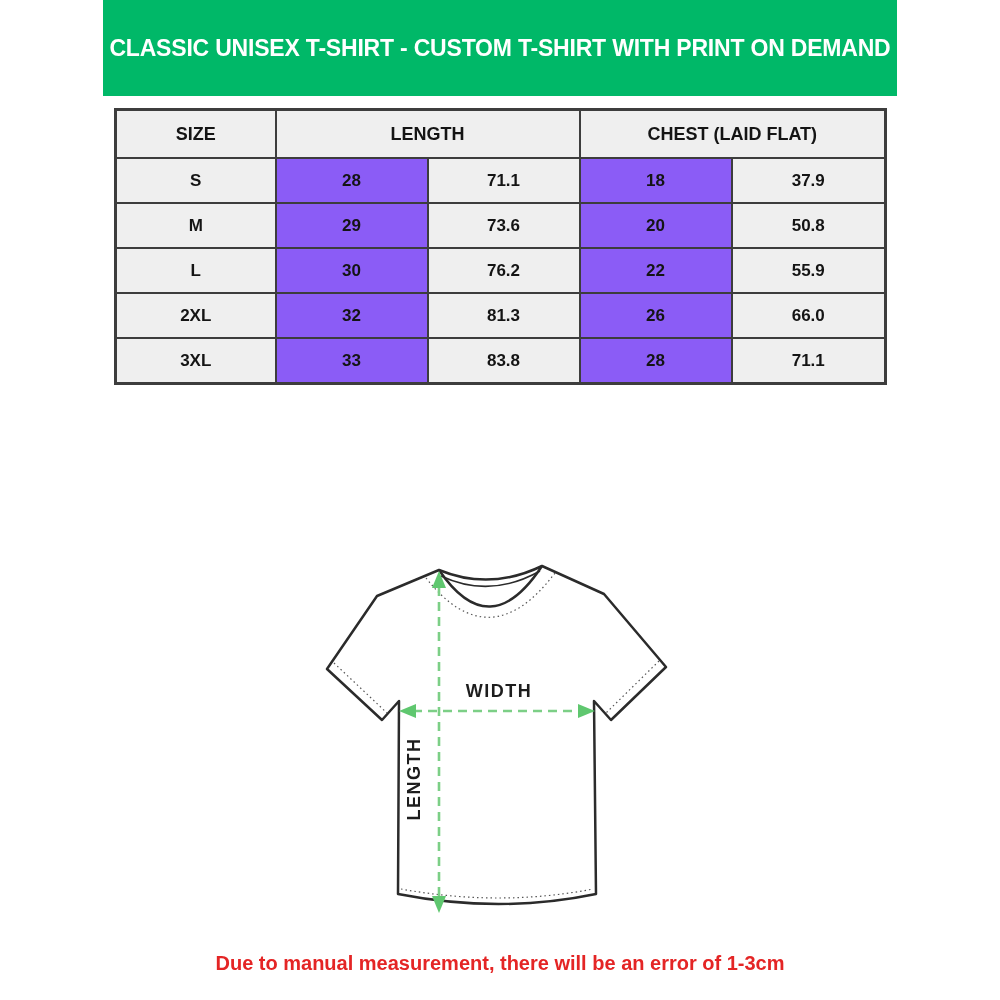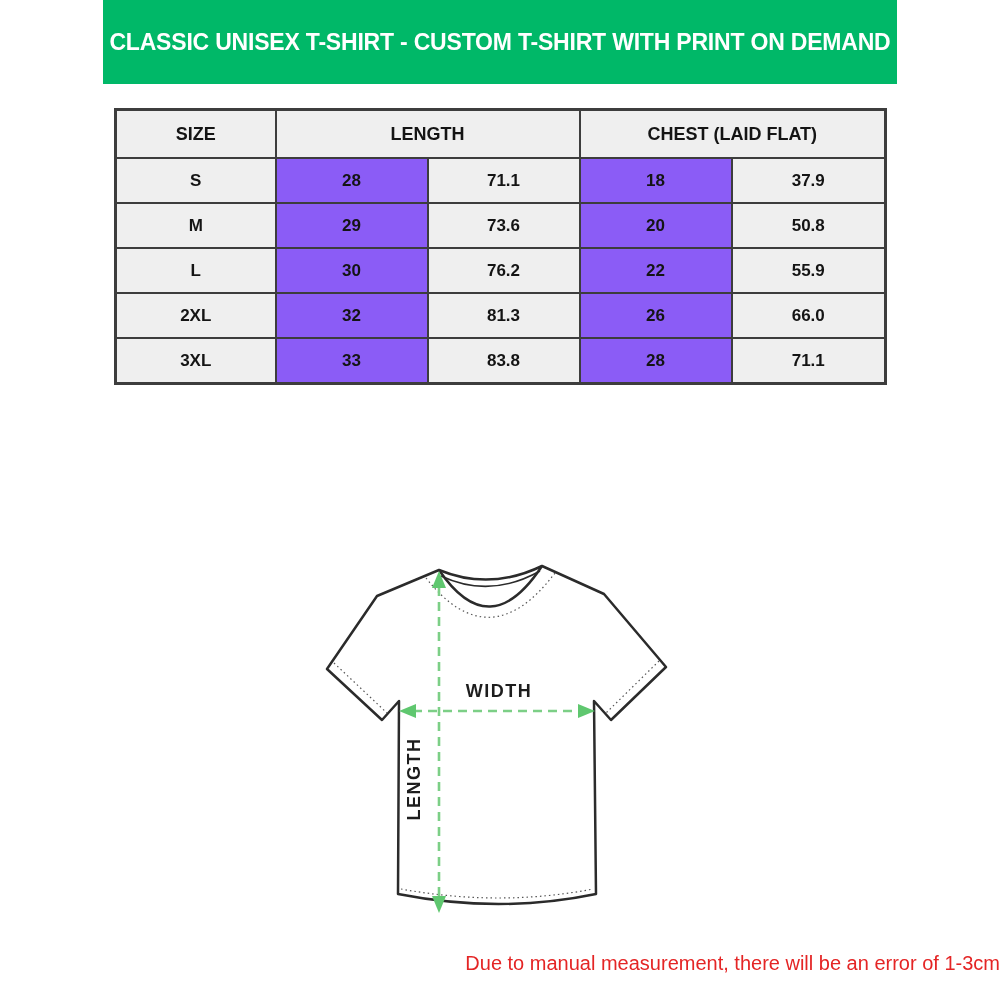"CLASSIC UNISEX T-SHIRT - CUSTOM" .banner { height: 84px -> 96px }
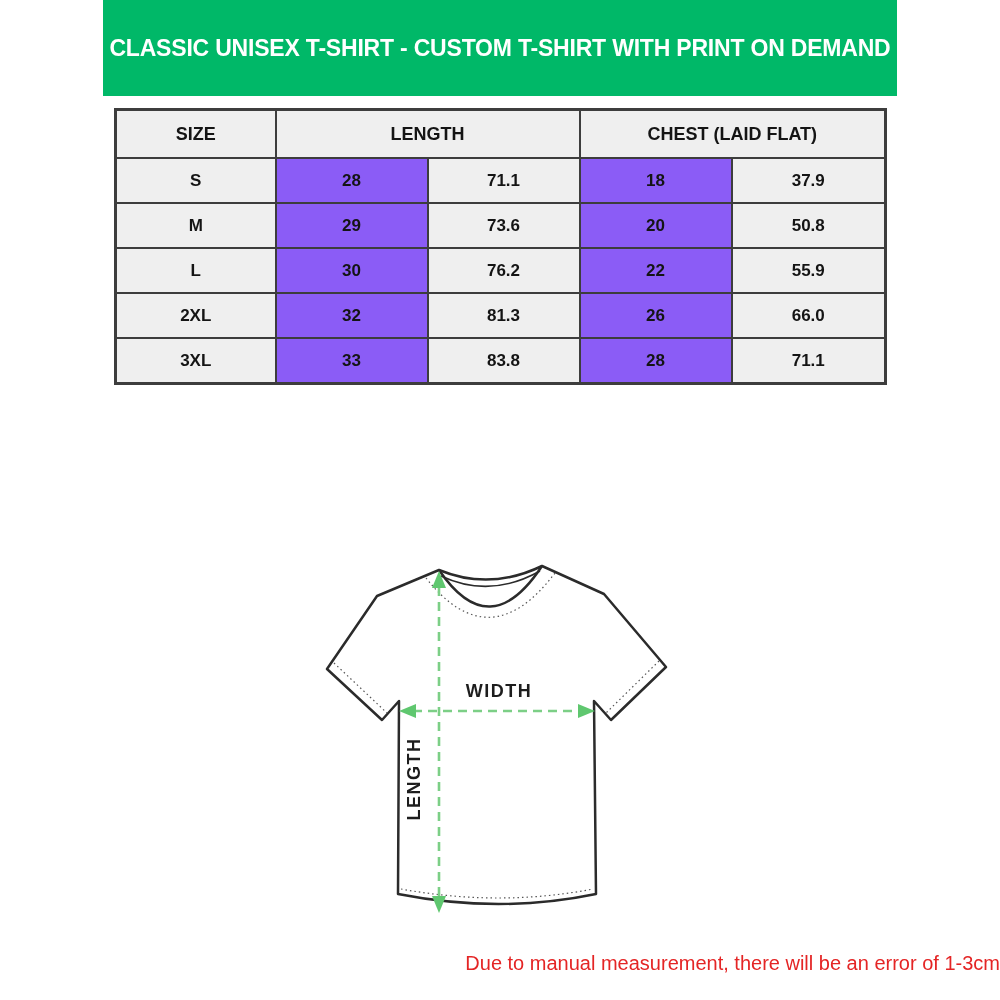"Due to manual measurement, there" .note { font-weight: 400 -> 700; text-align: right -> center }
